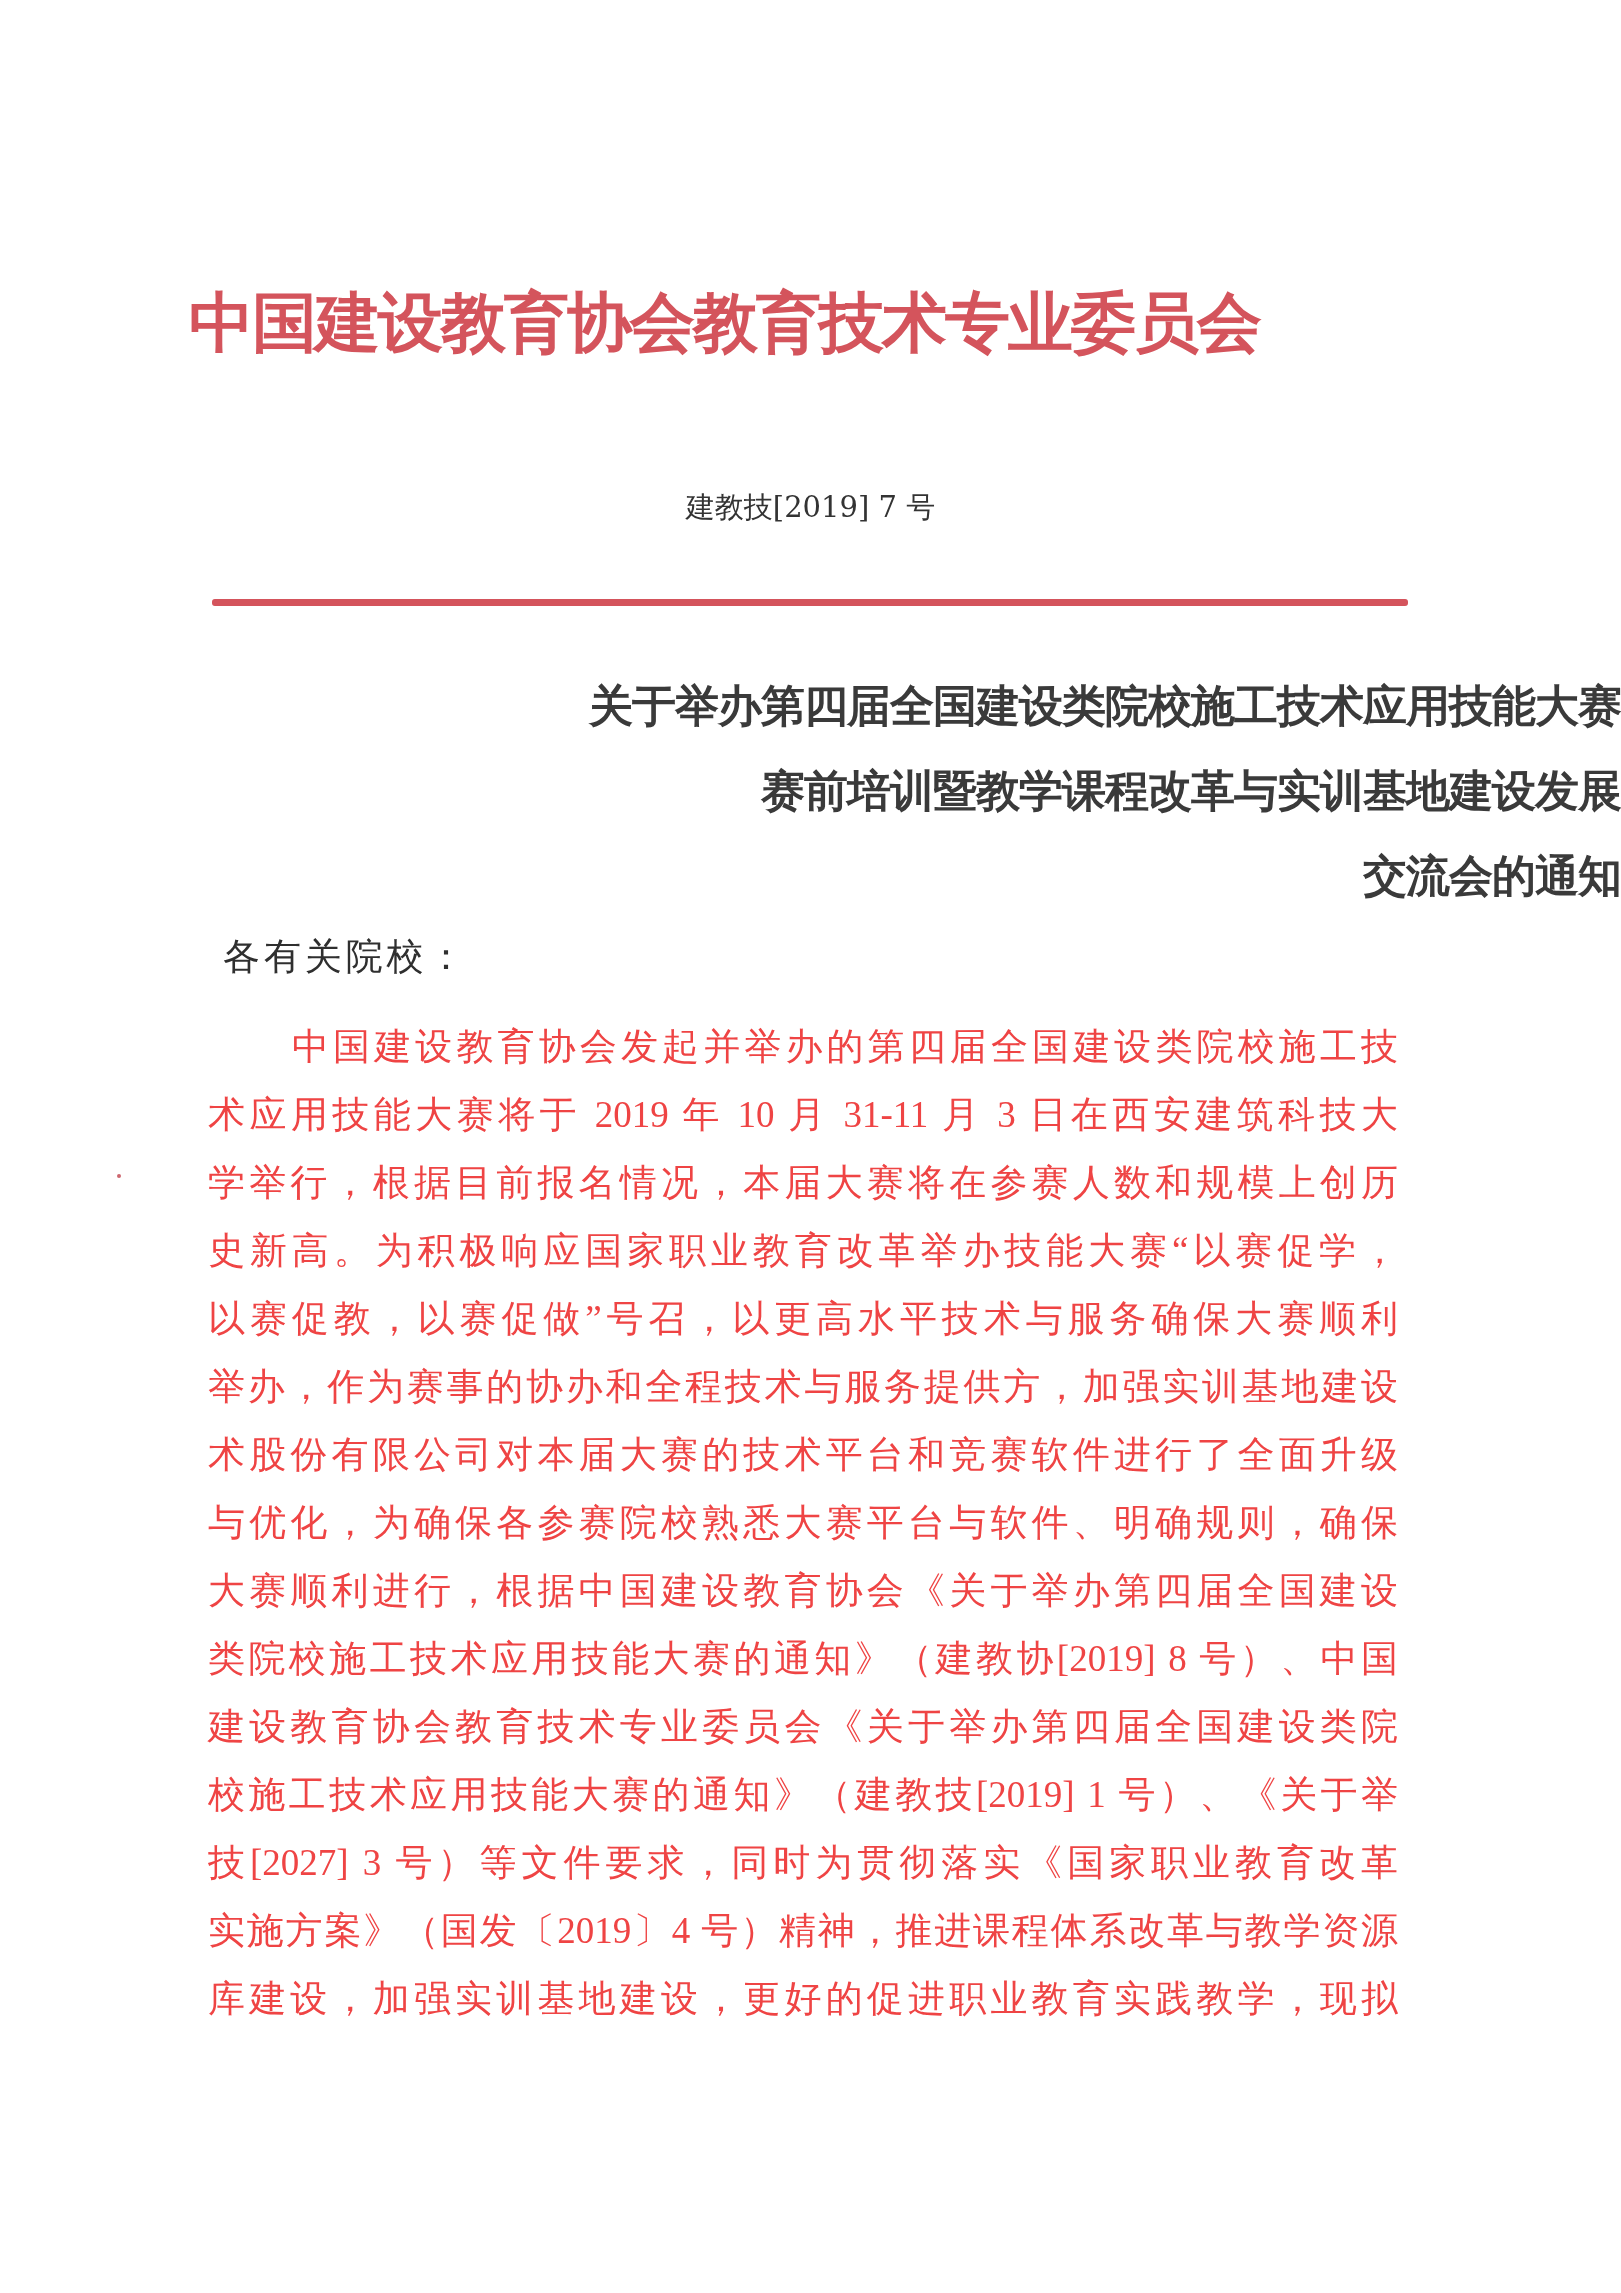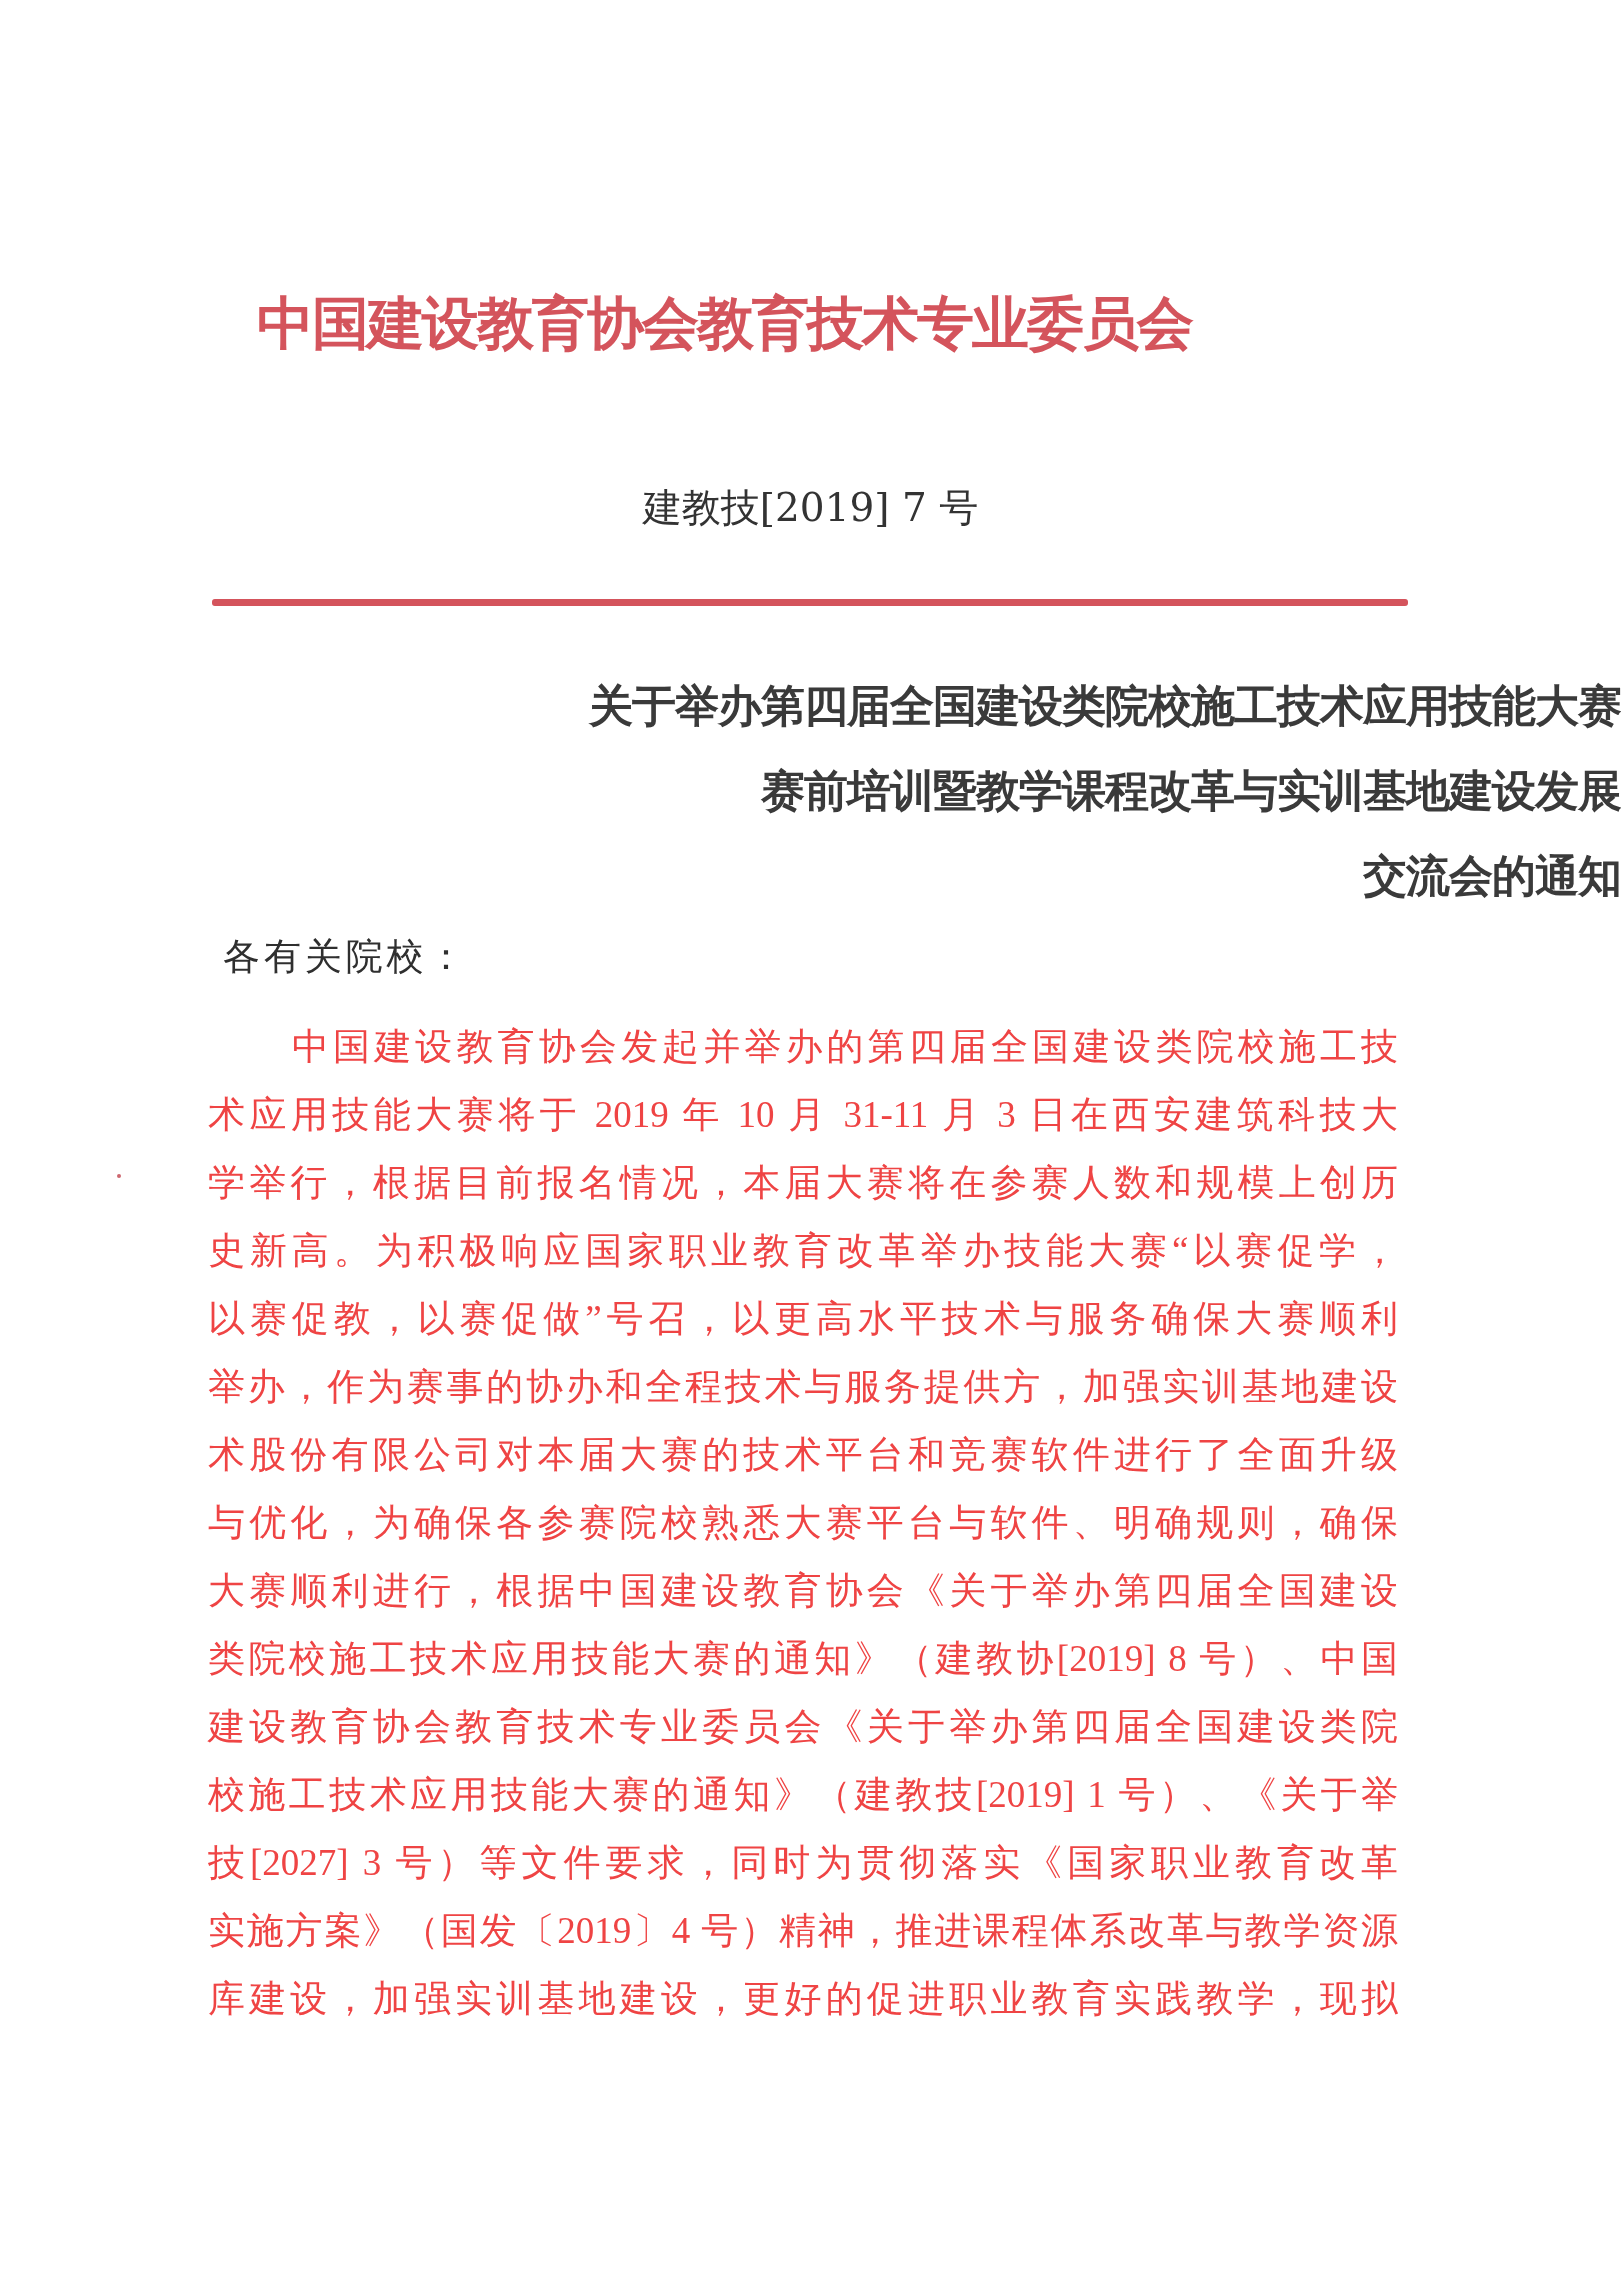"中国建设教育协会教育技术专业委员会" .org-header { font-size: 57px -> 65px }
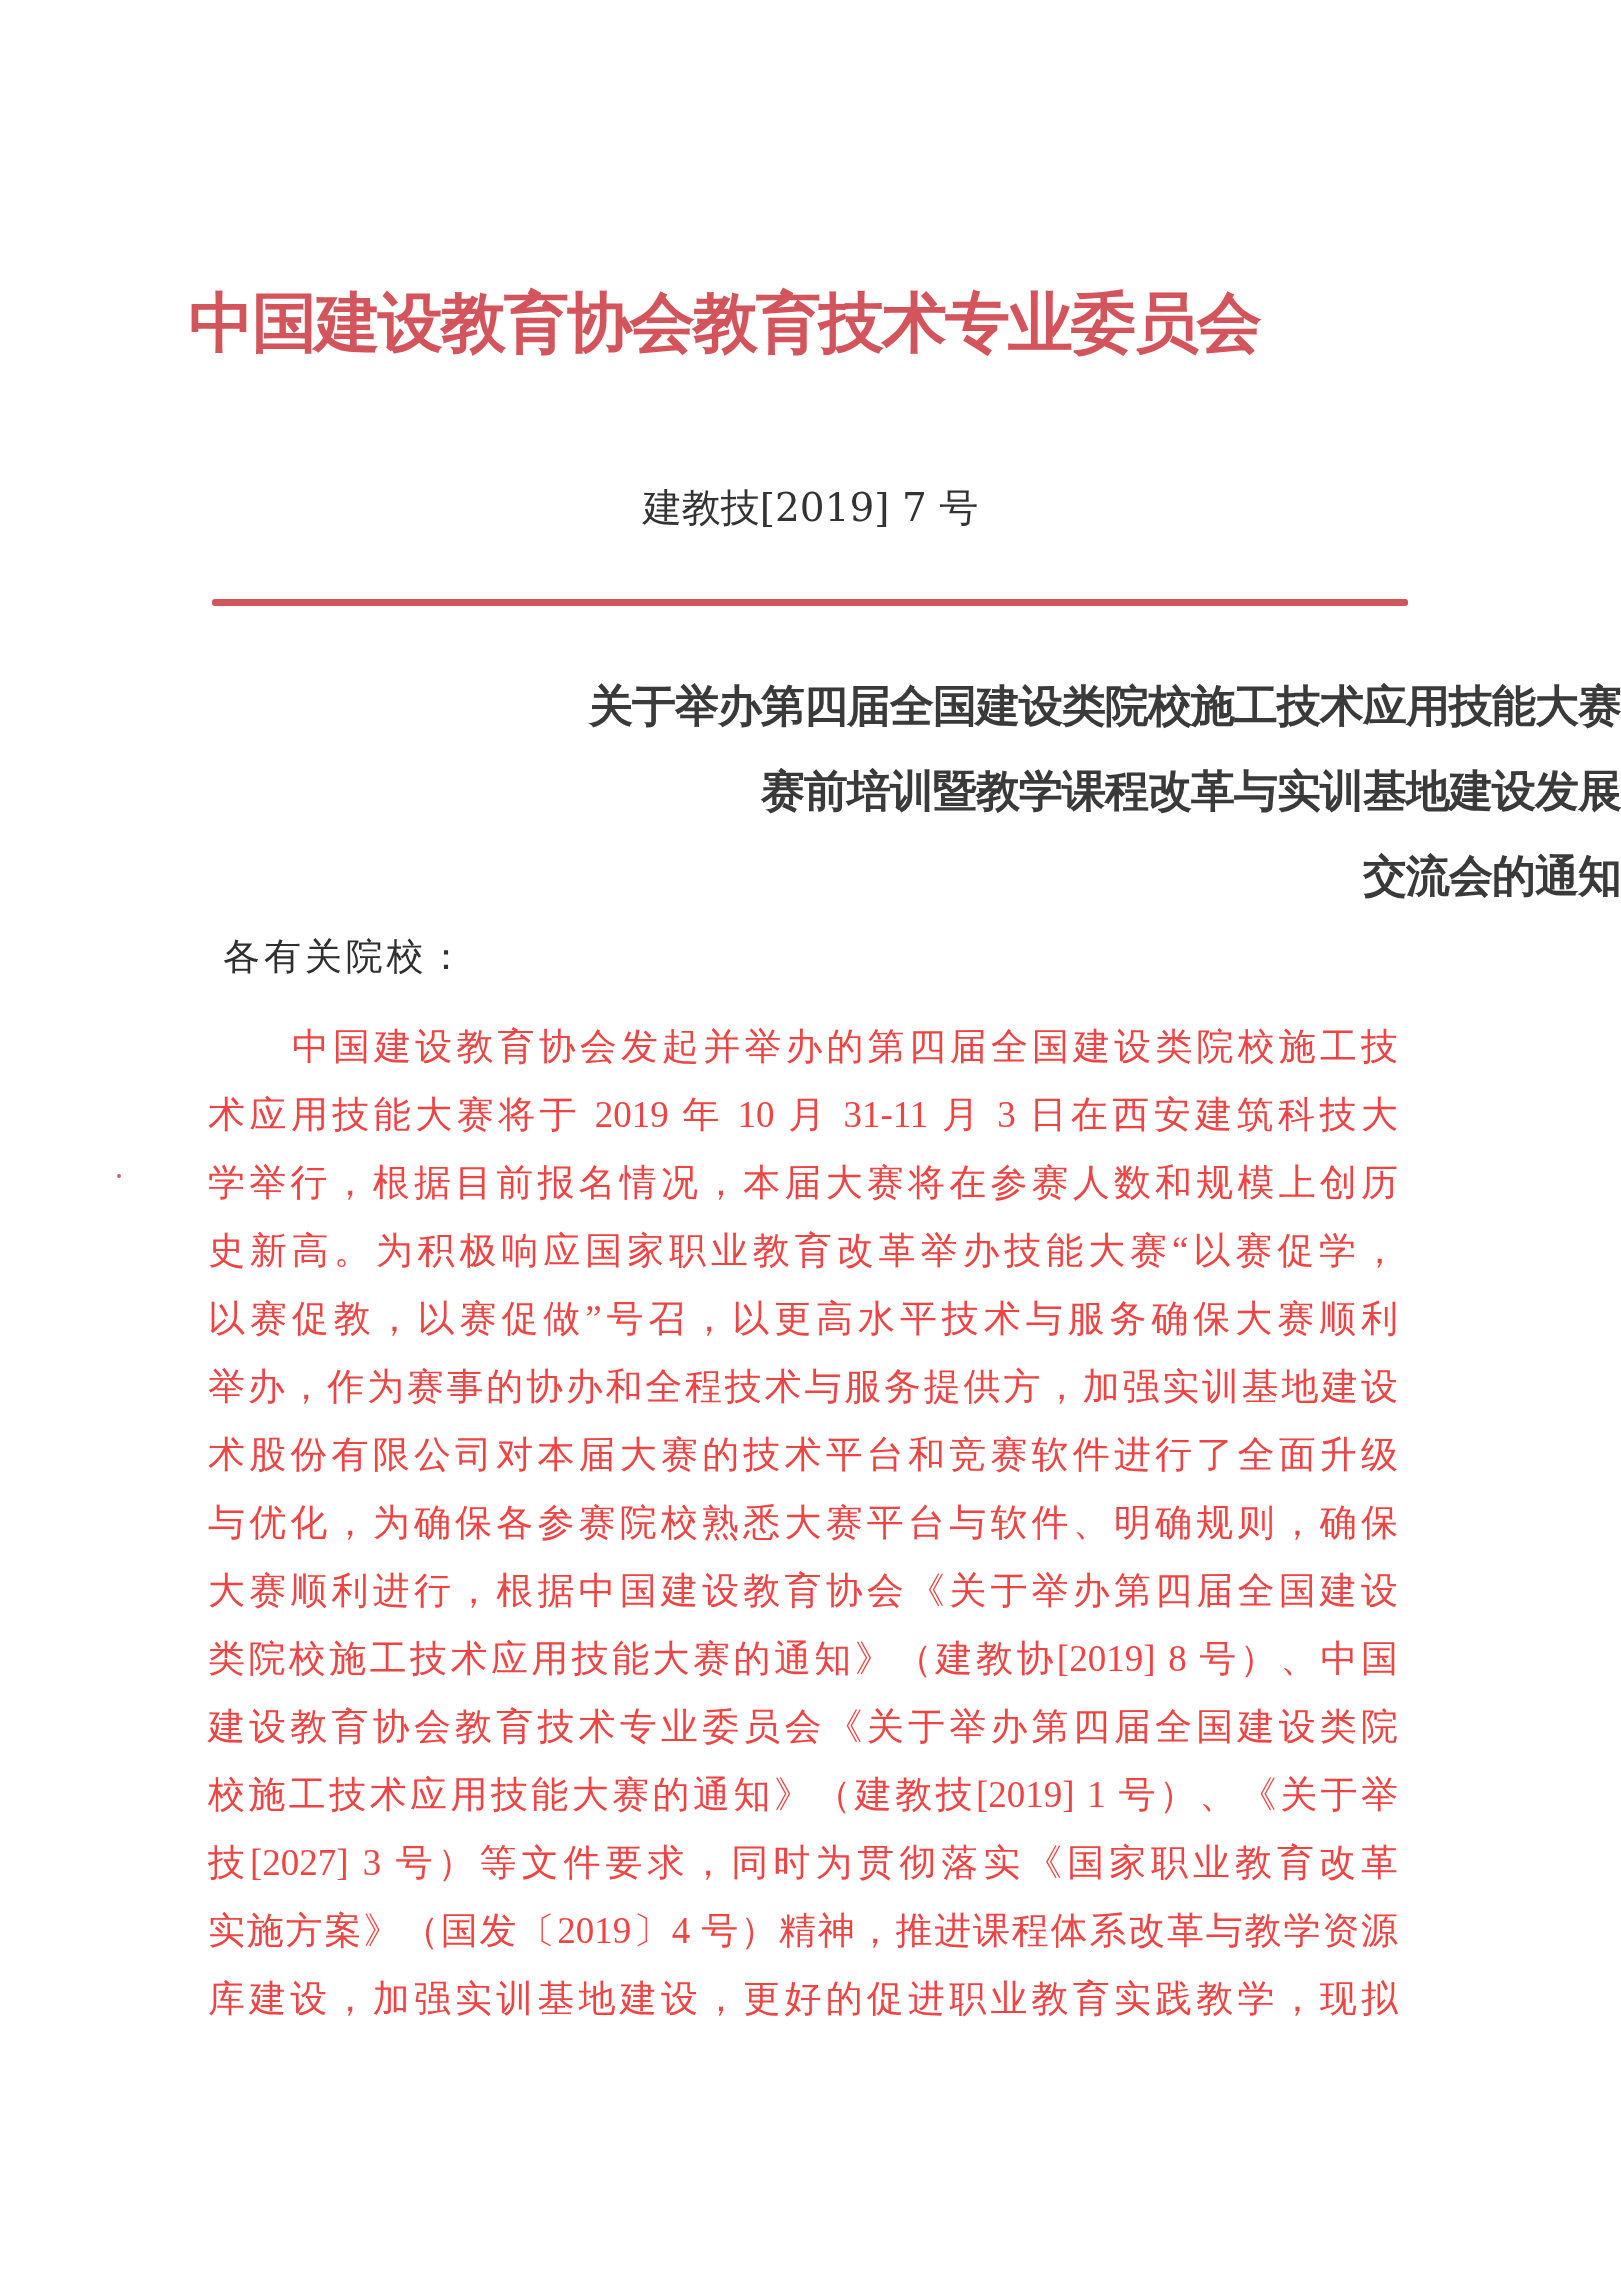"建教技[2019] 7 号" .doc-number { font-size: 39px -> 29px }
